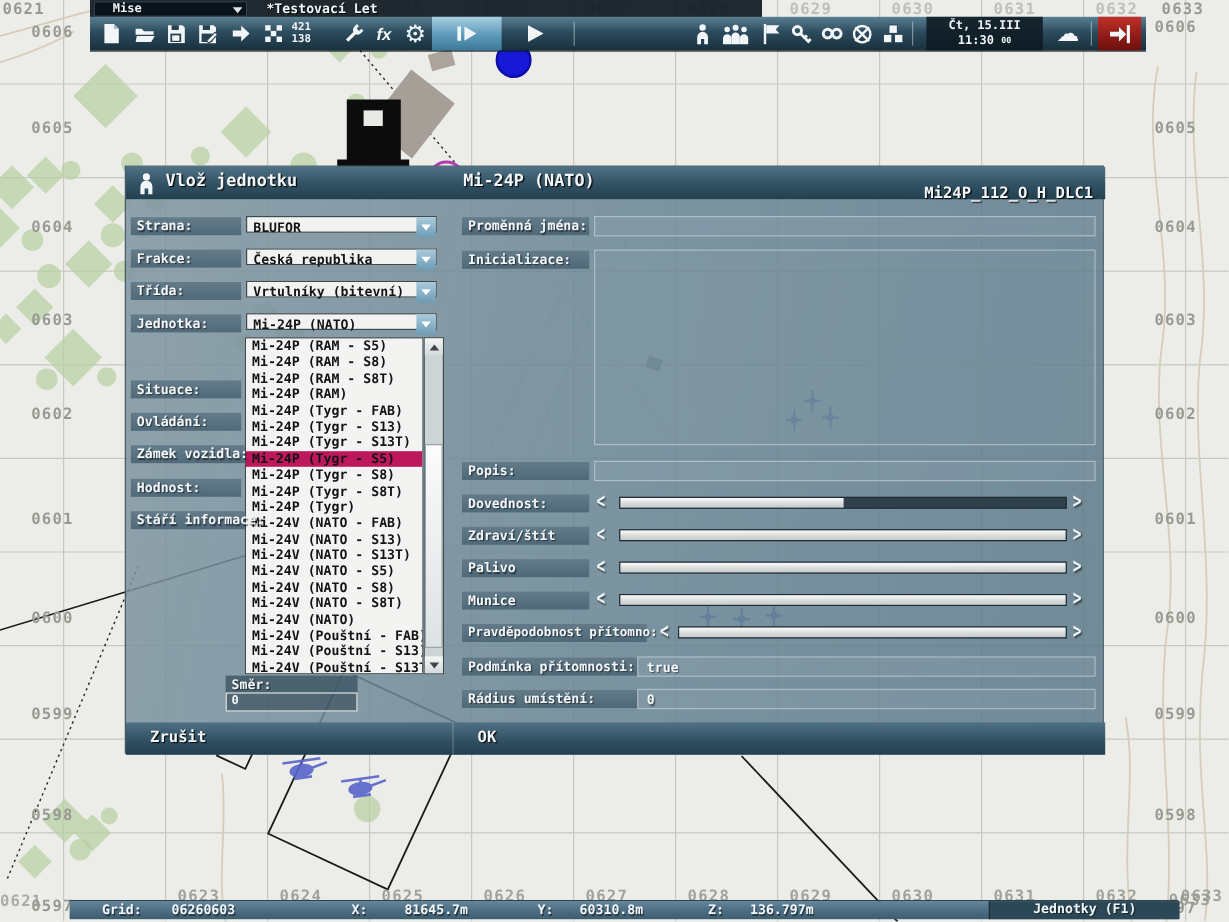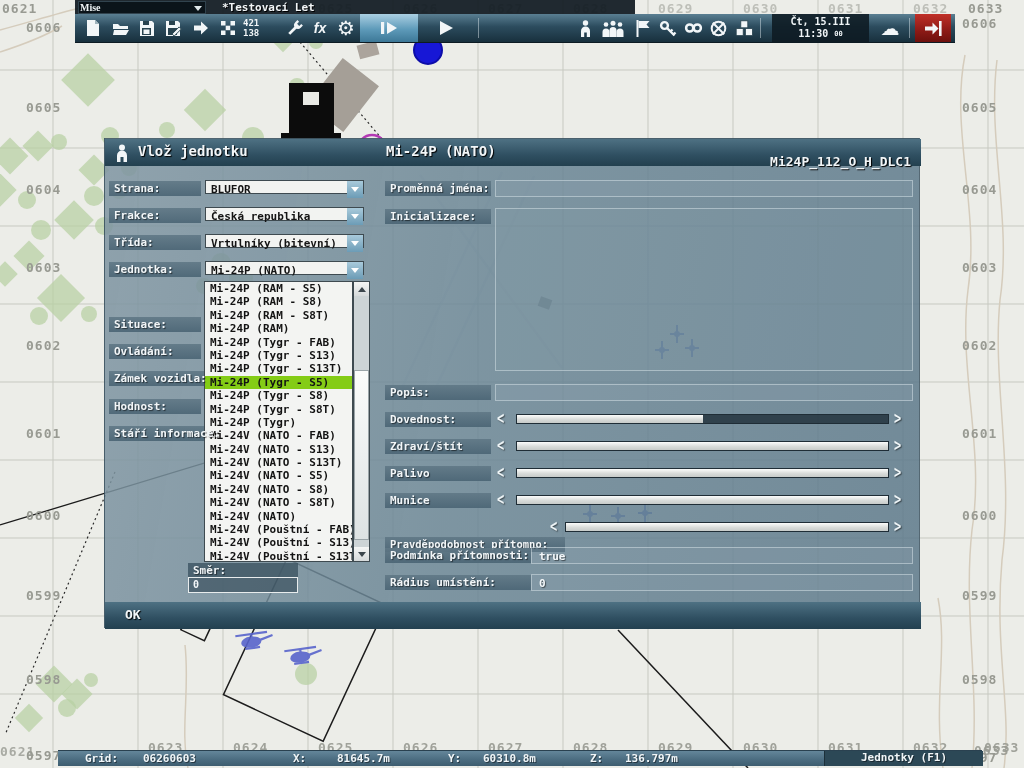"Mise" #mise-box { font-family: Liberation Serif, serif -> none; padding-left: 1px -> 15px }
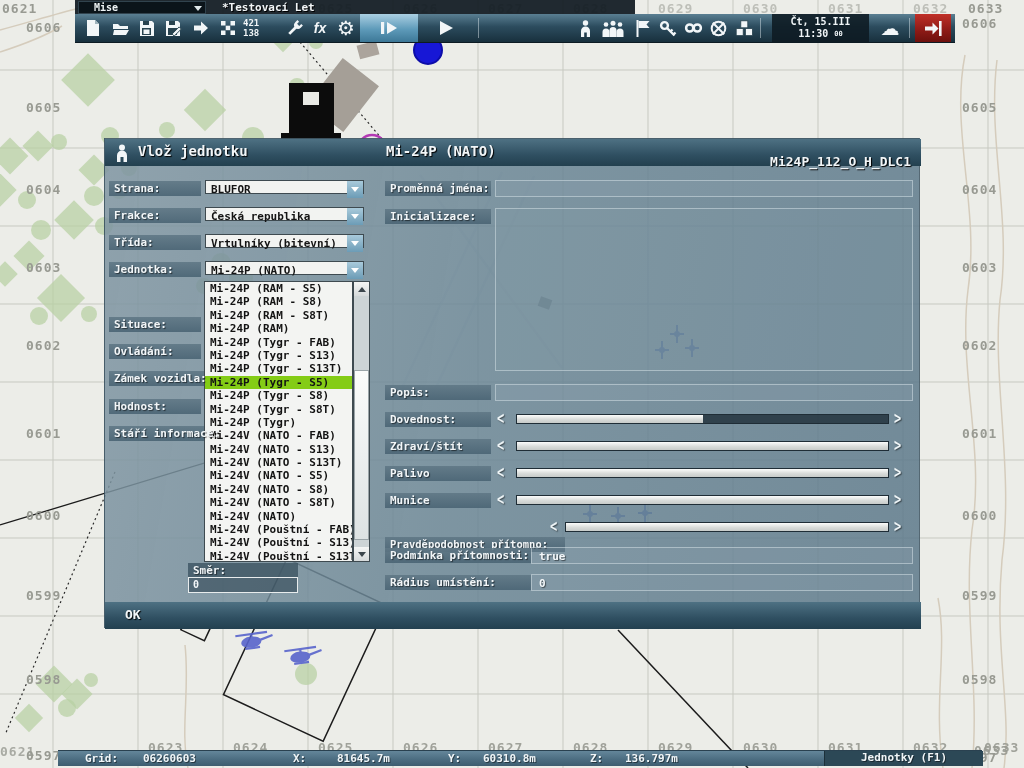"Mi-24P (Tygr - S5)" .uitem.sel { background: #84cc16 -> #be185d }
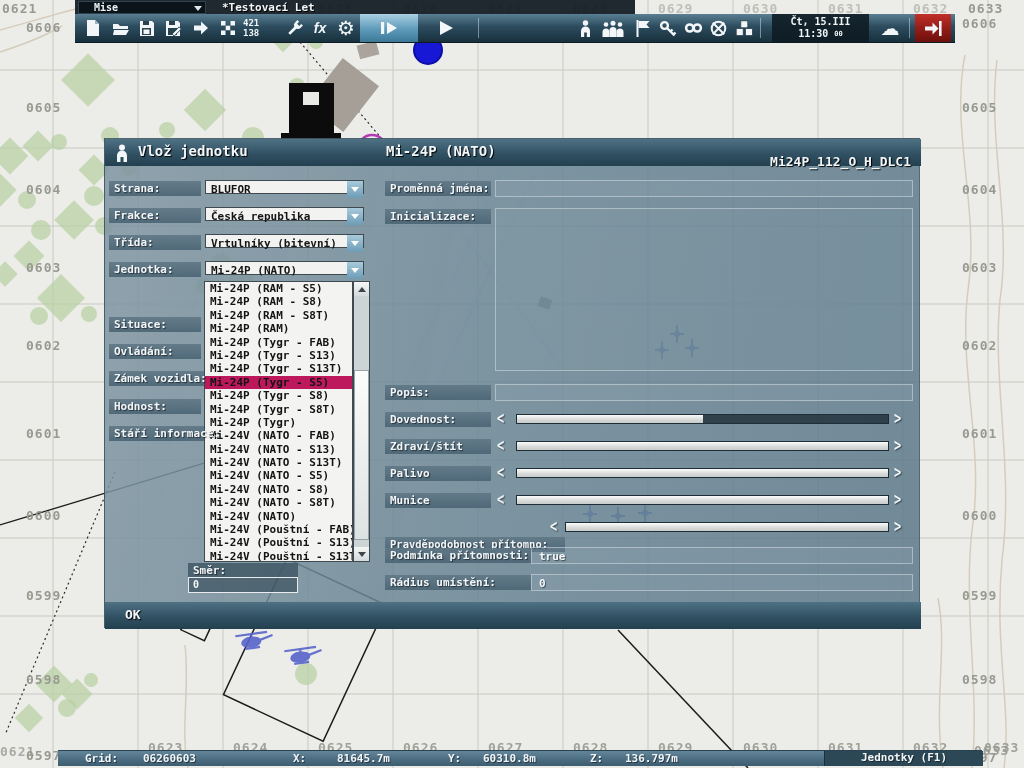"Pravděpodobnost přítomno:" div.lstrip { top: 398px -> 381px; width: 180px -> 154px }
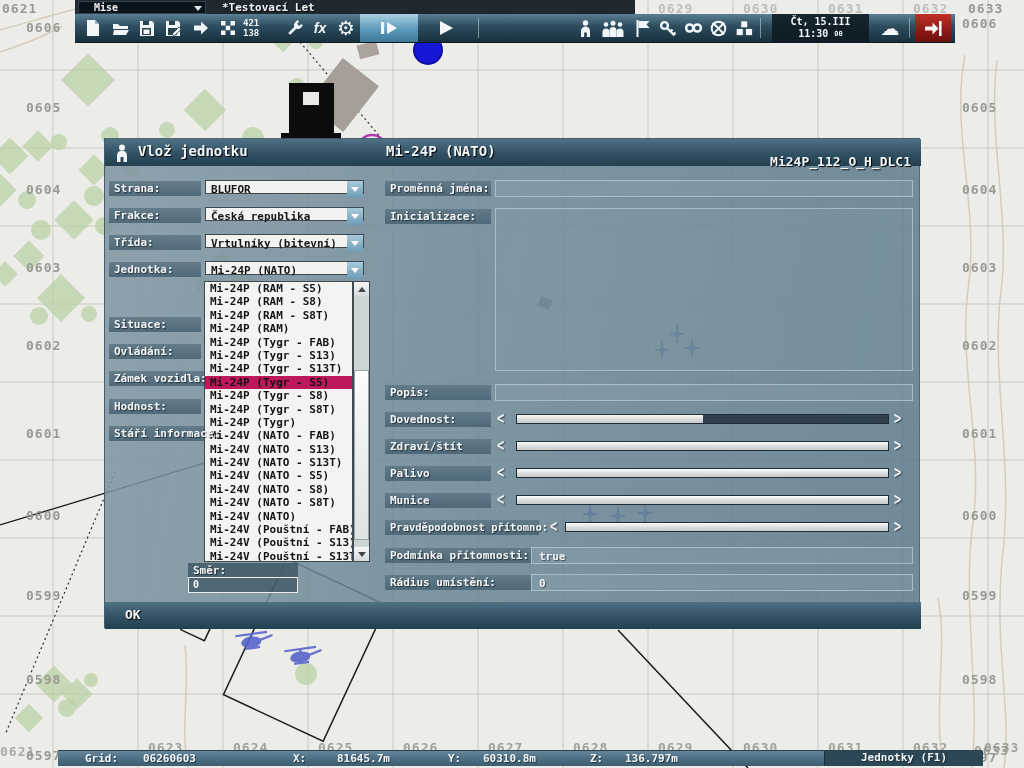"Zrušit" div.footer-btn { html: none -> <div>Zrušit</div> }
